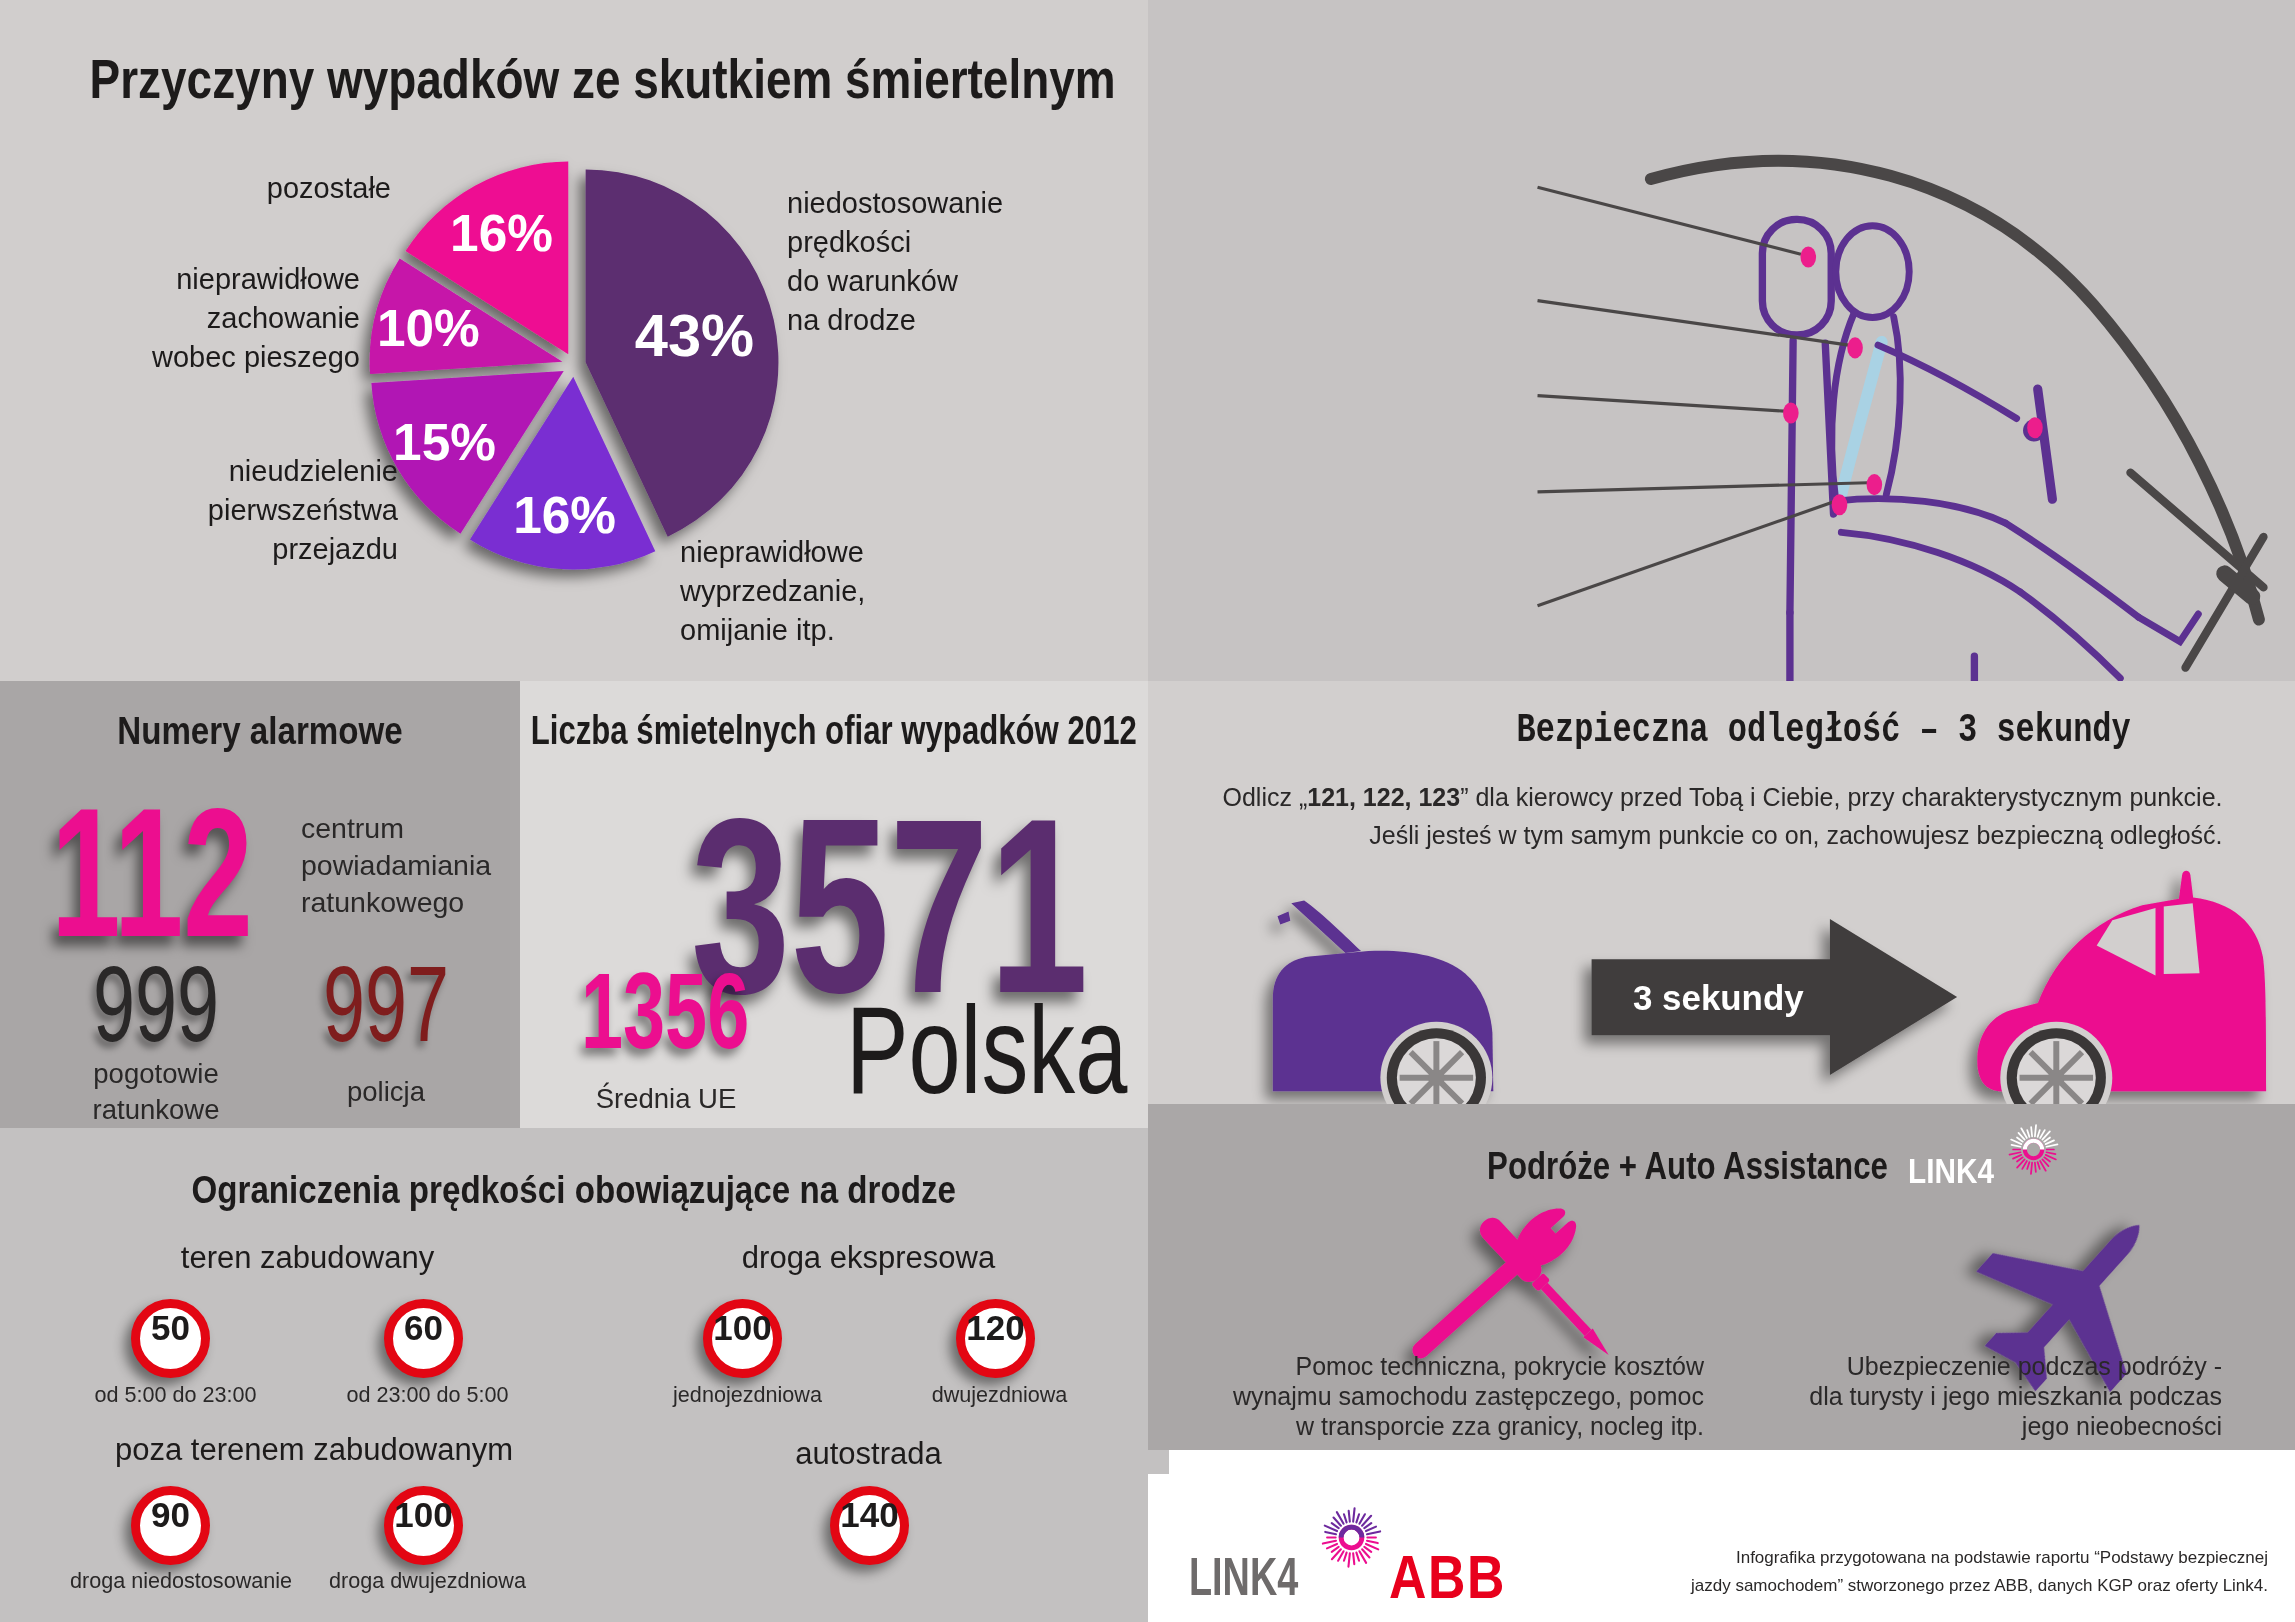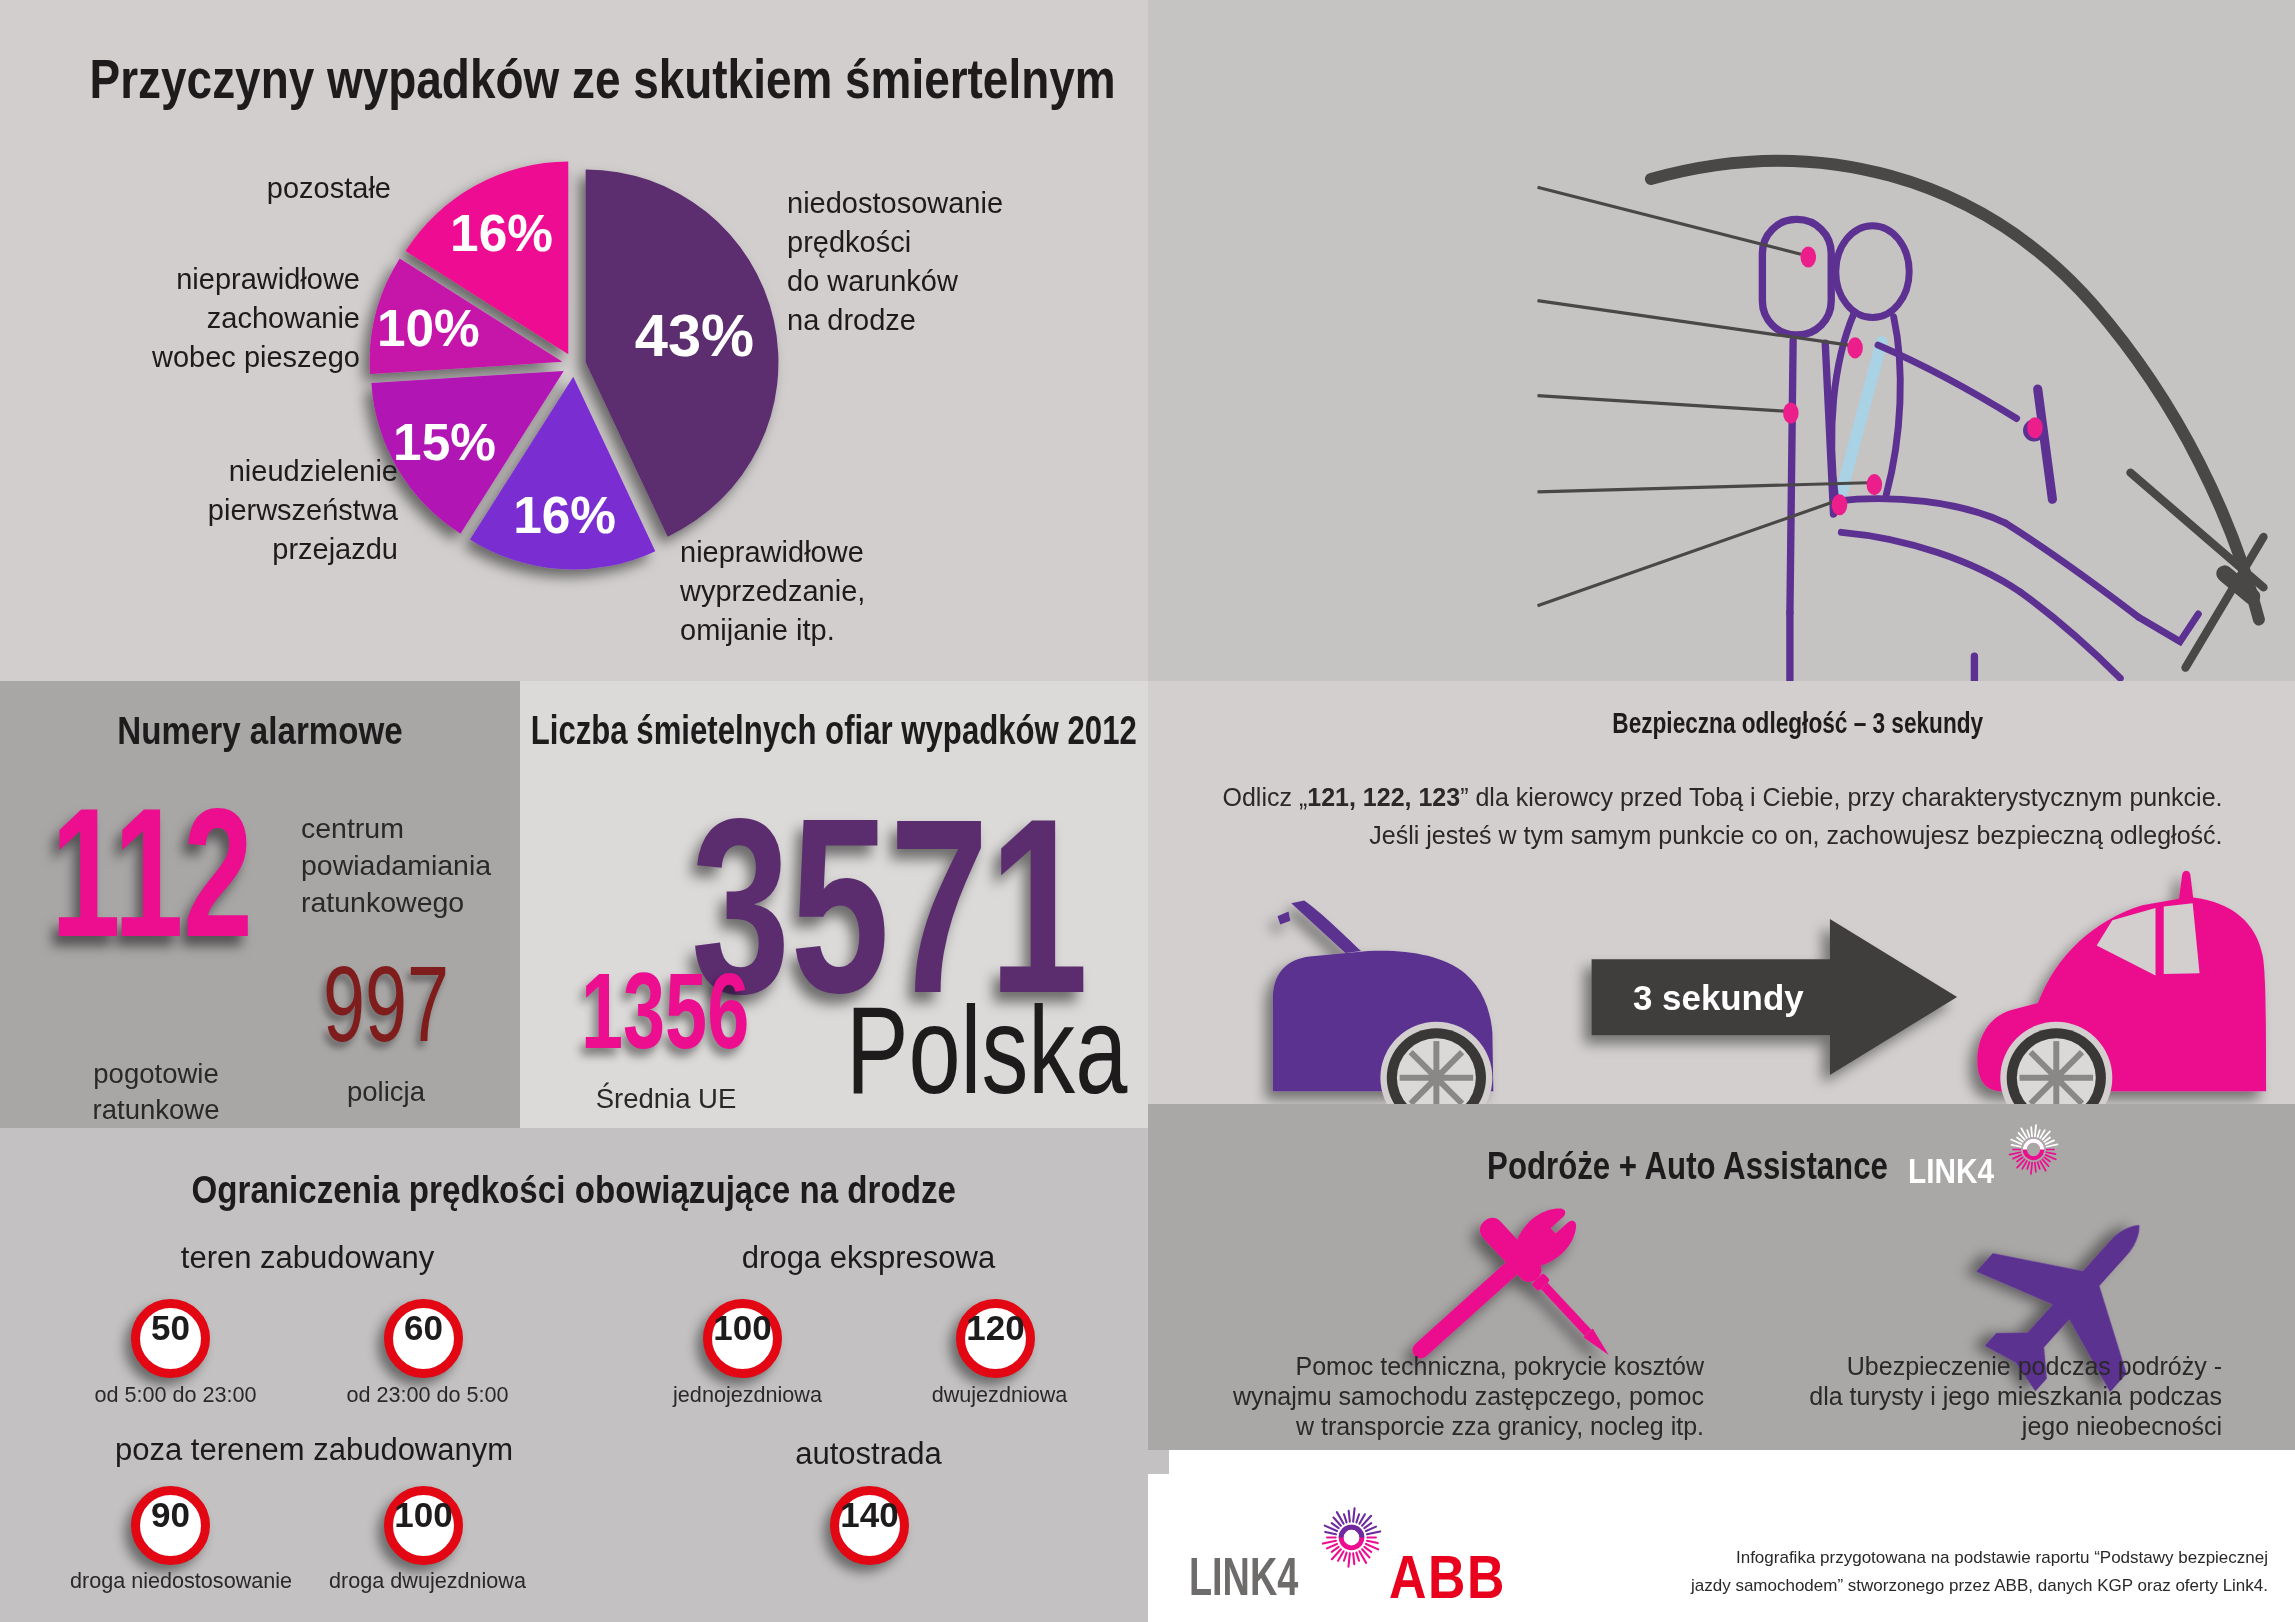"Bezpieczna odległość – 3 sekundy" div.abs { font-family: none -> Liberation Mono, monospace; font-size: 29px -> 41px }
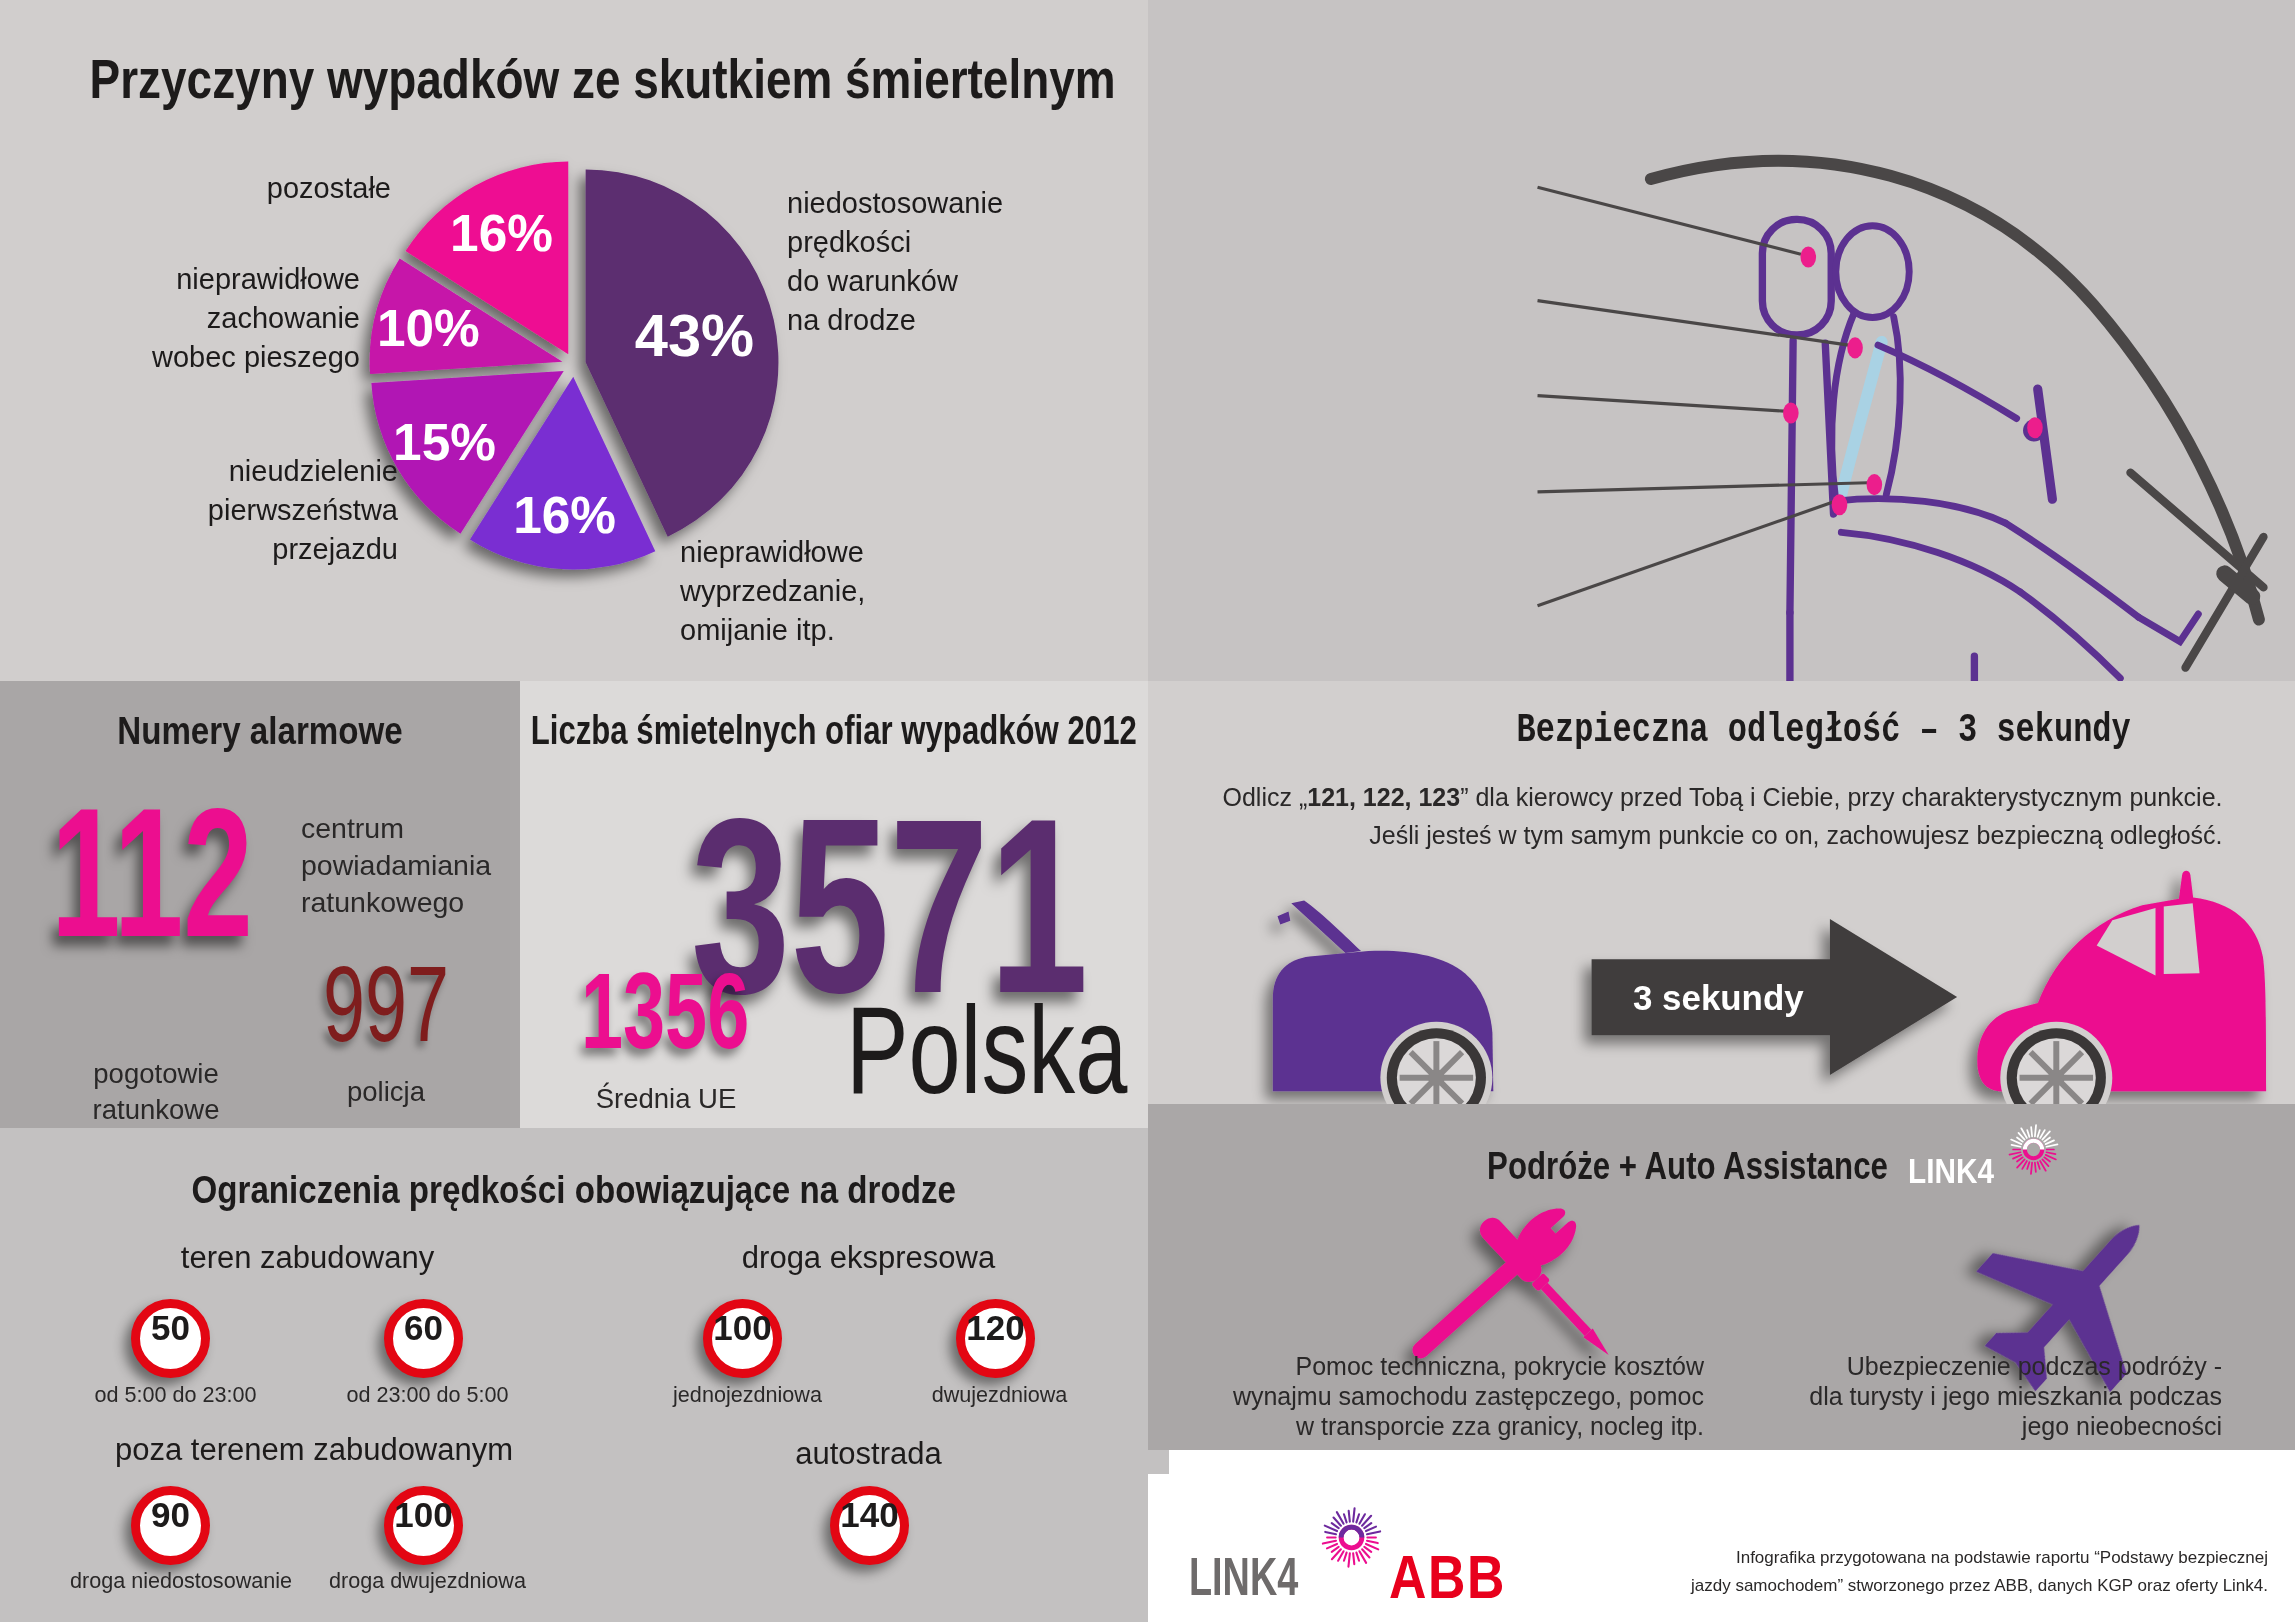"999" div.abs { html: none -> <div> <span>999</span> </div> }
